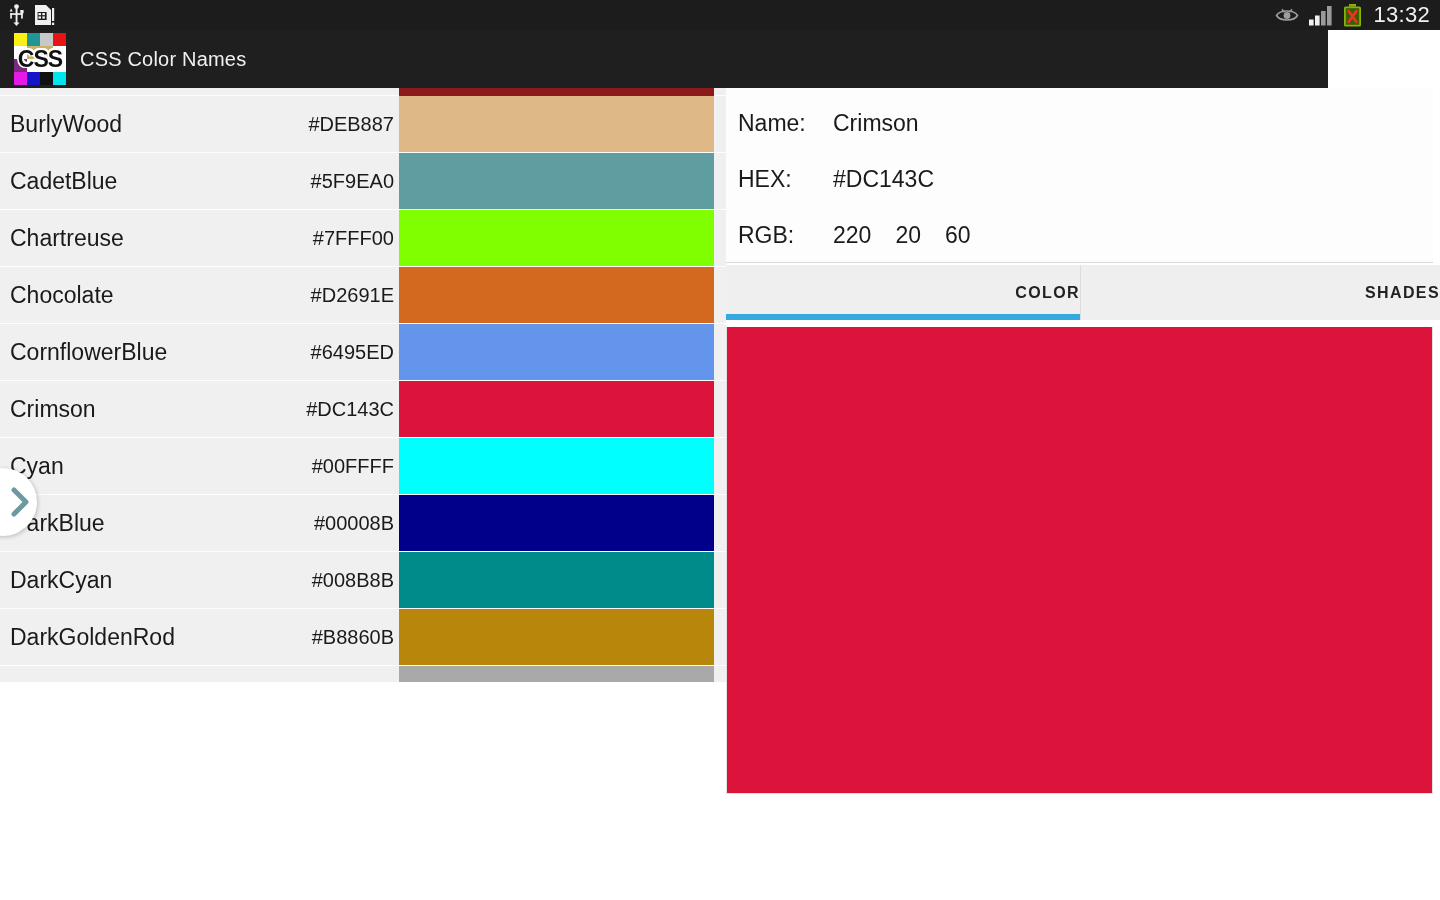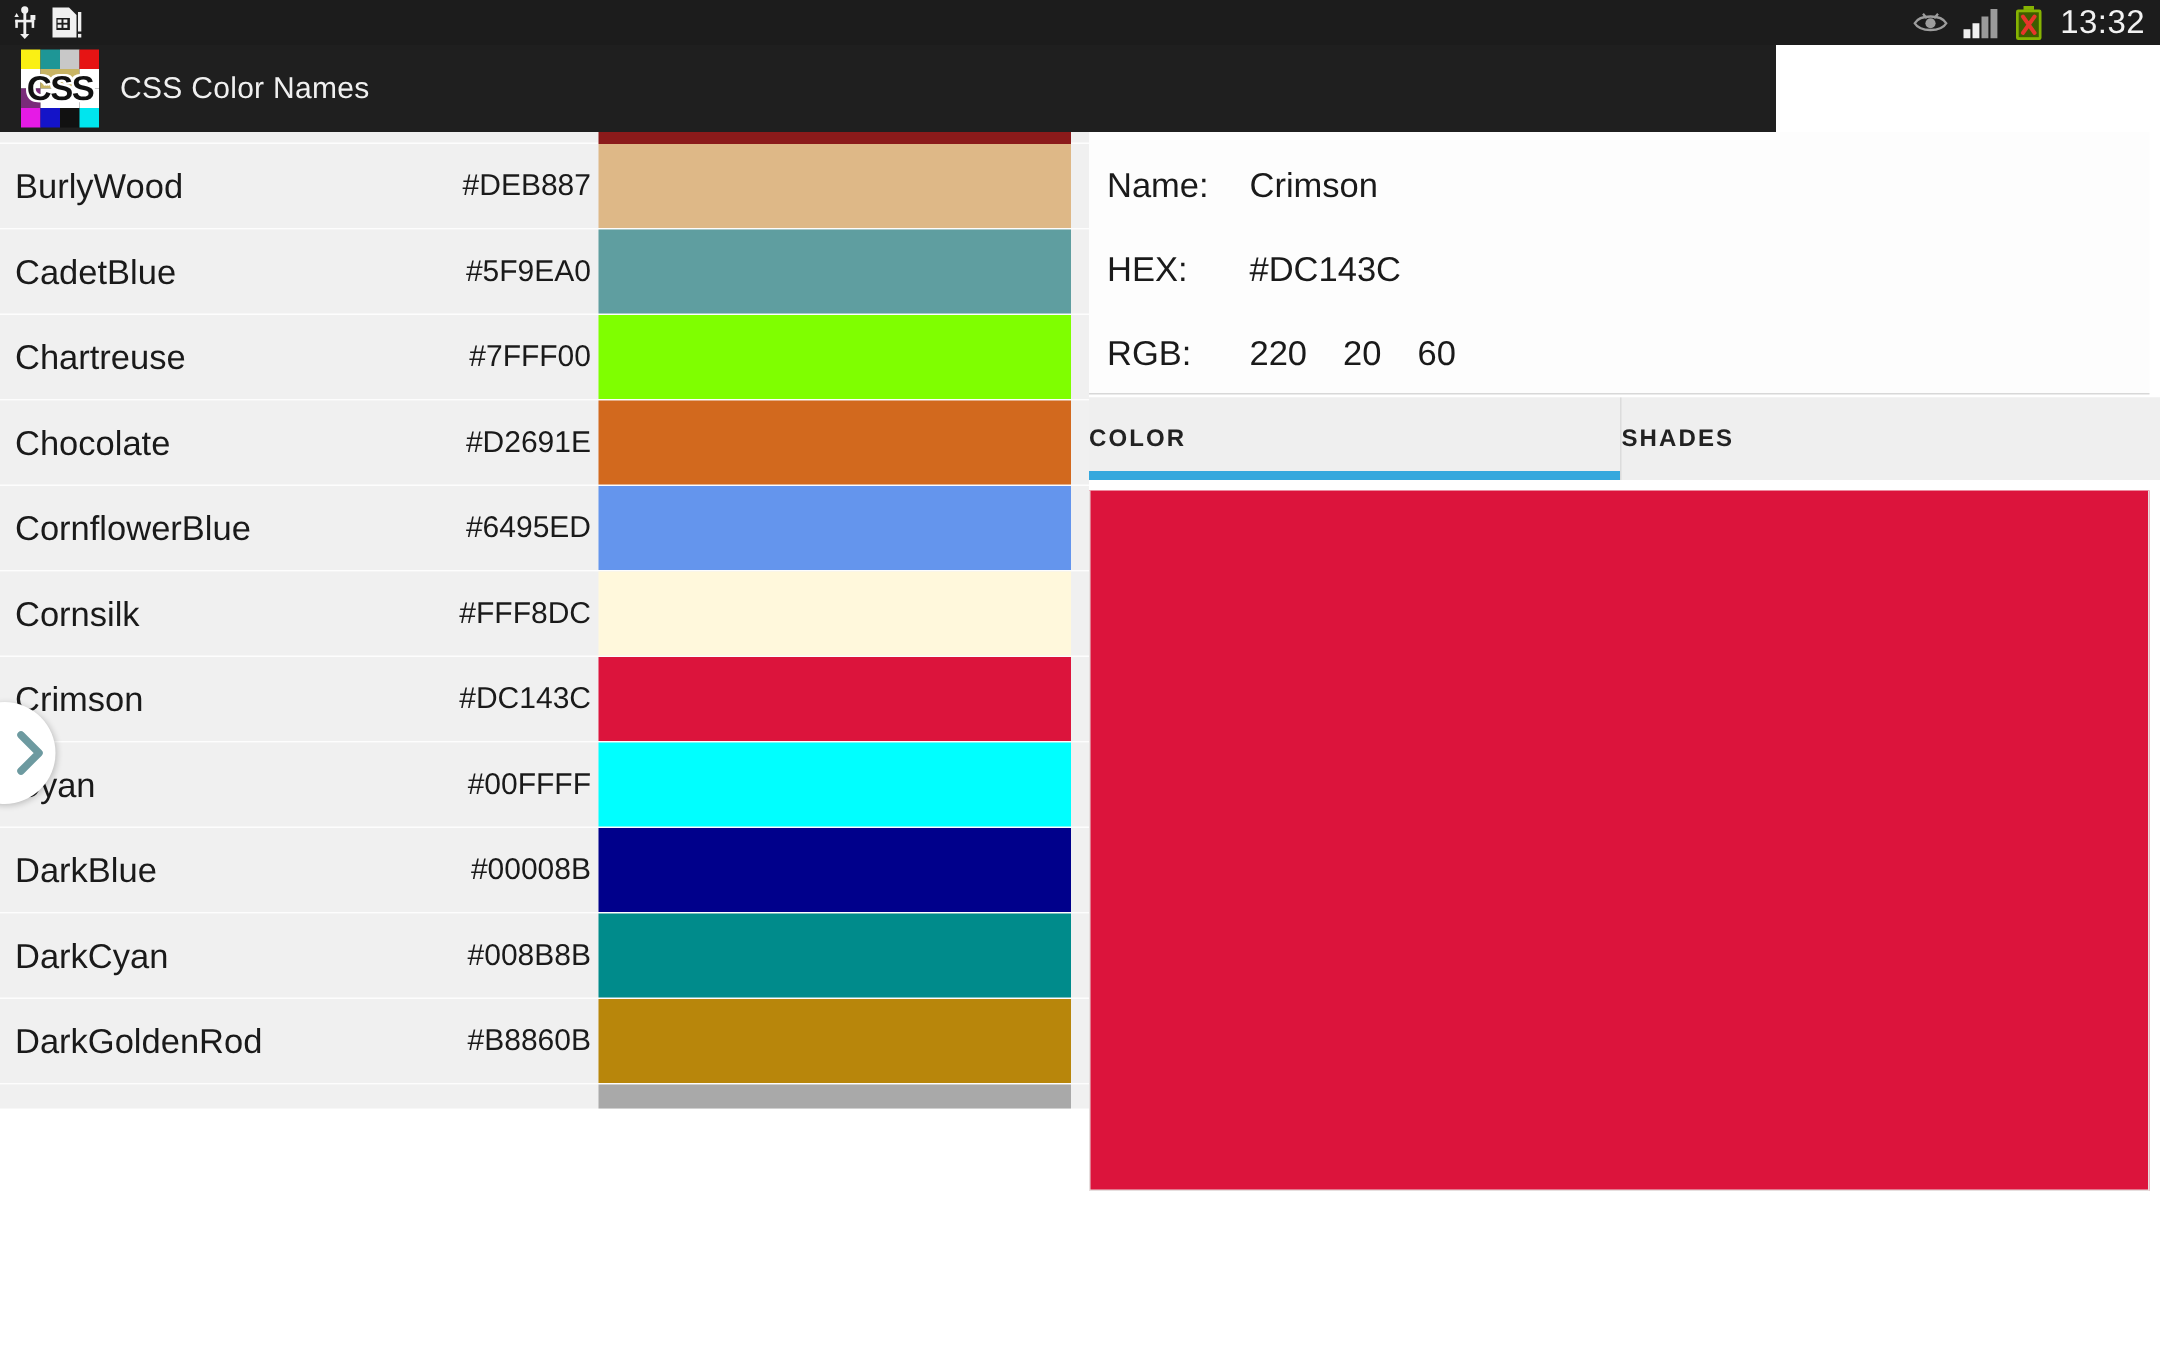"CSS" .actionbar { width: 1184px -> 1328px }
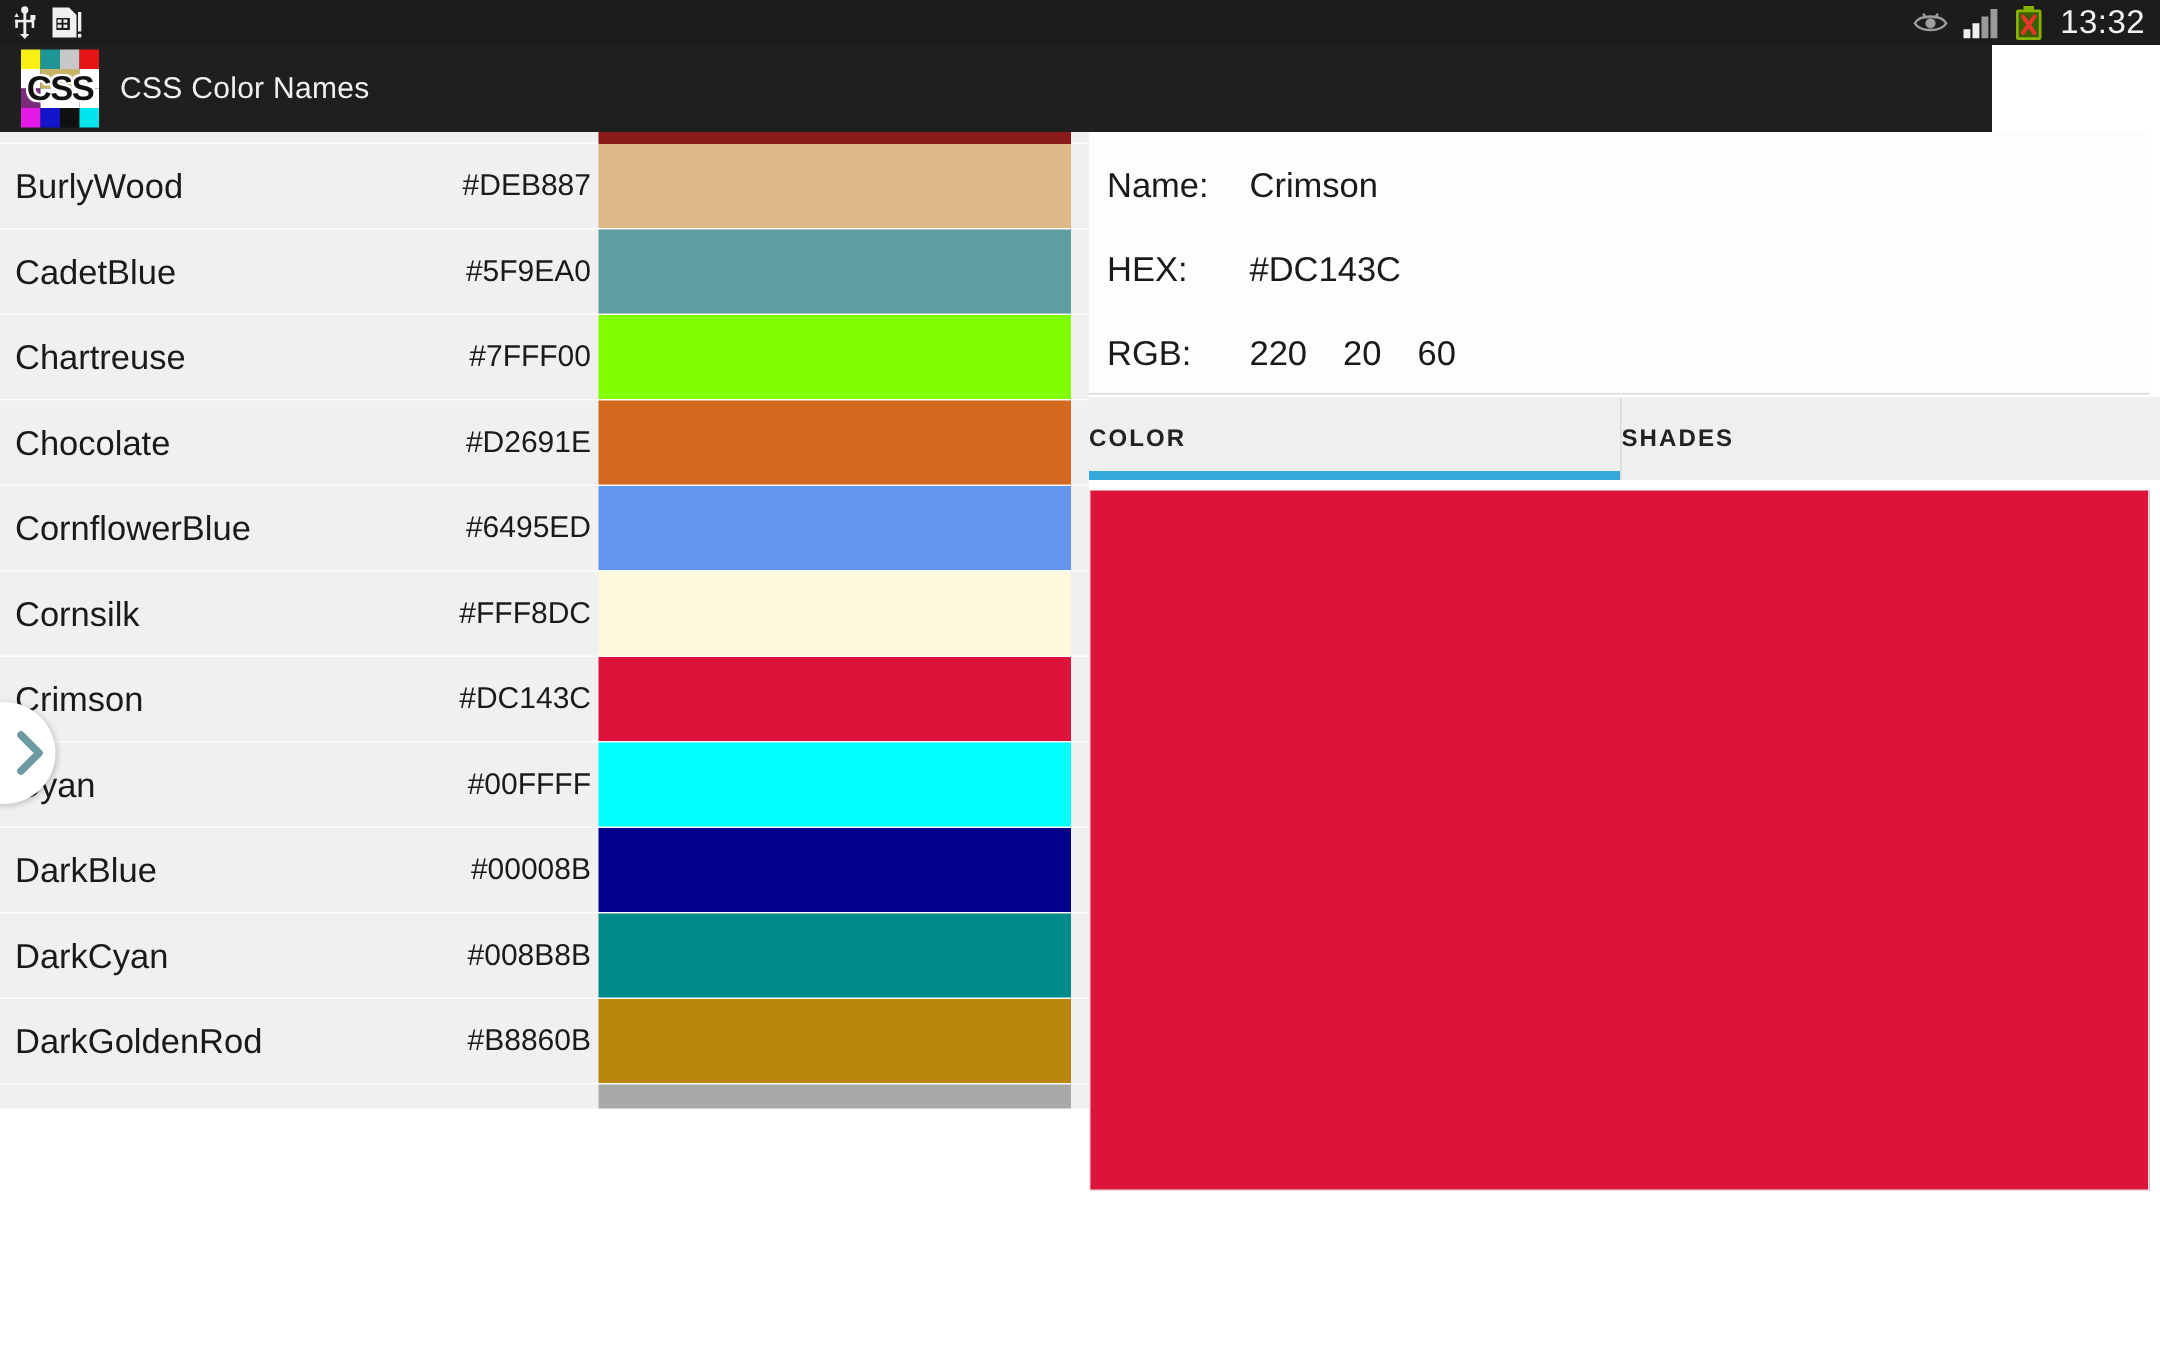"COLOR" .tab { justify-content: flex-start -> flex-end }
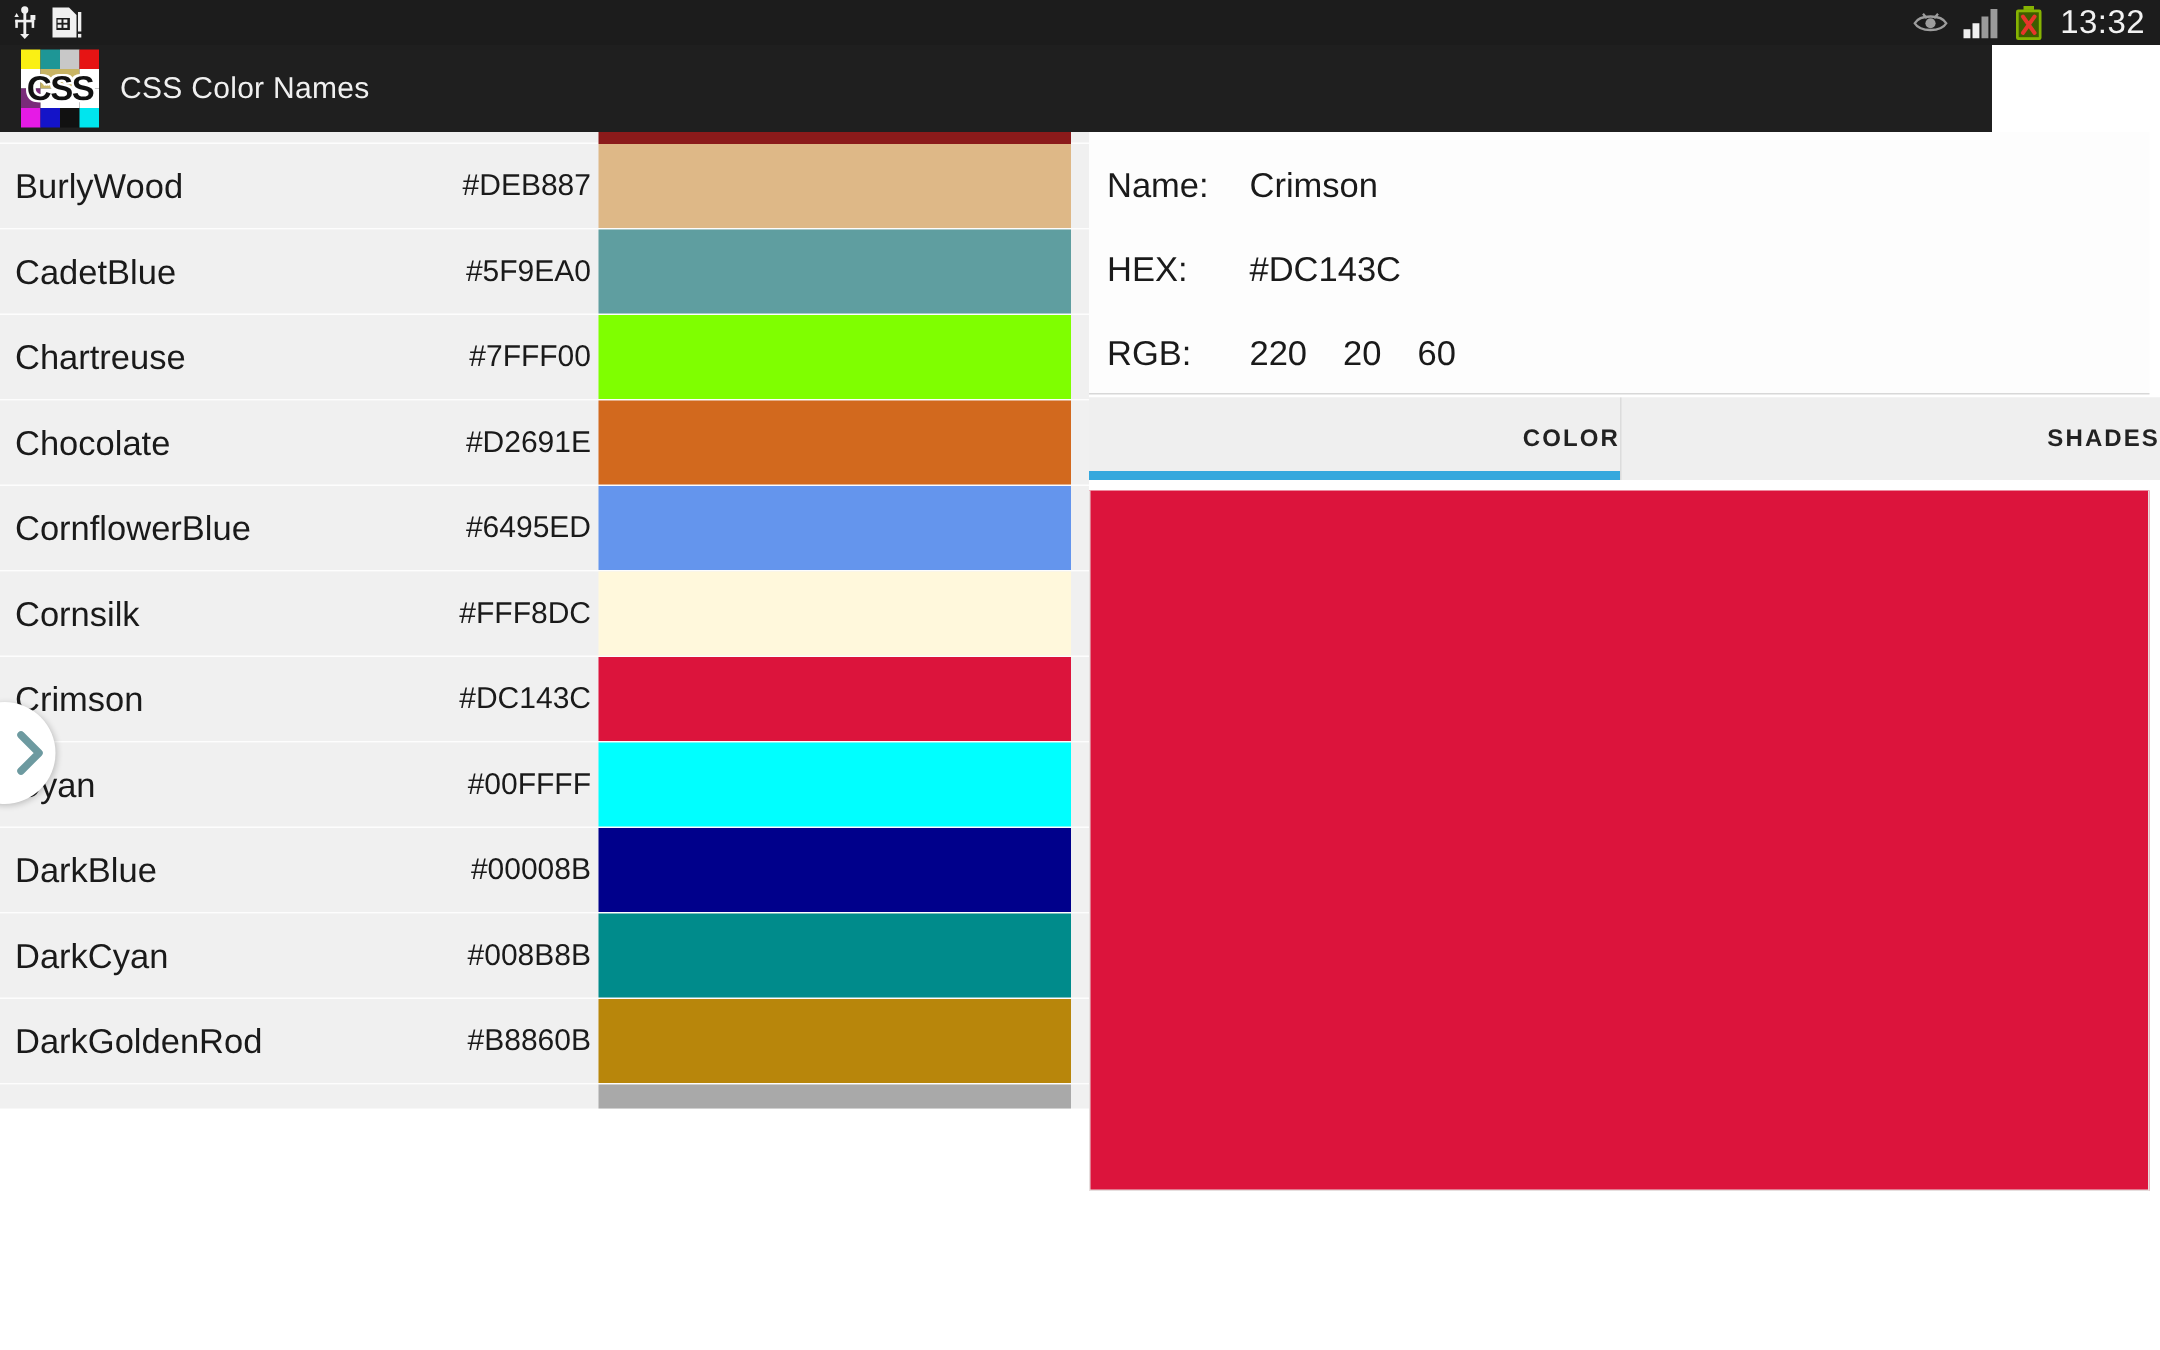"Cornsilk" div.color-row { html: <div> <span>Cornsilk</span> <span>#FFF8DC</span> <span></span> </div> -> none }
